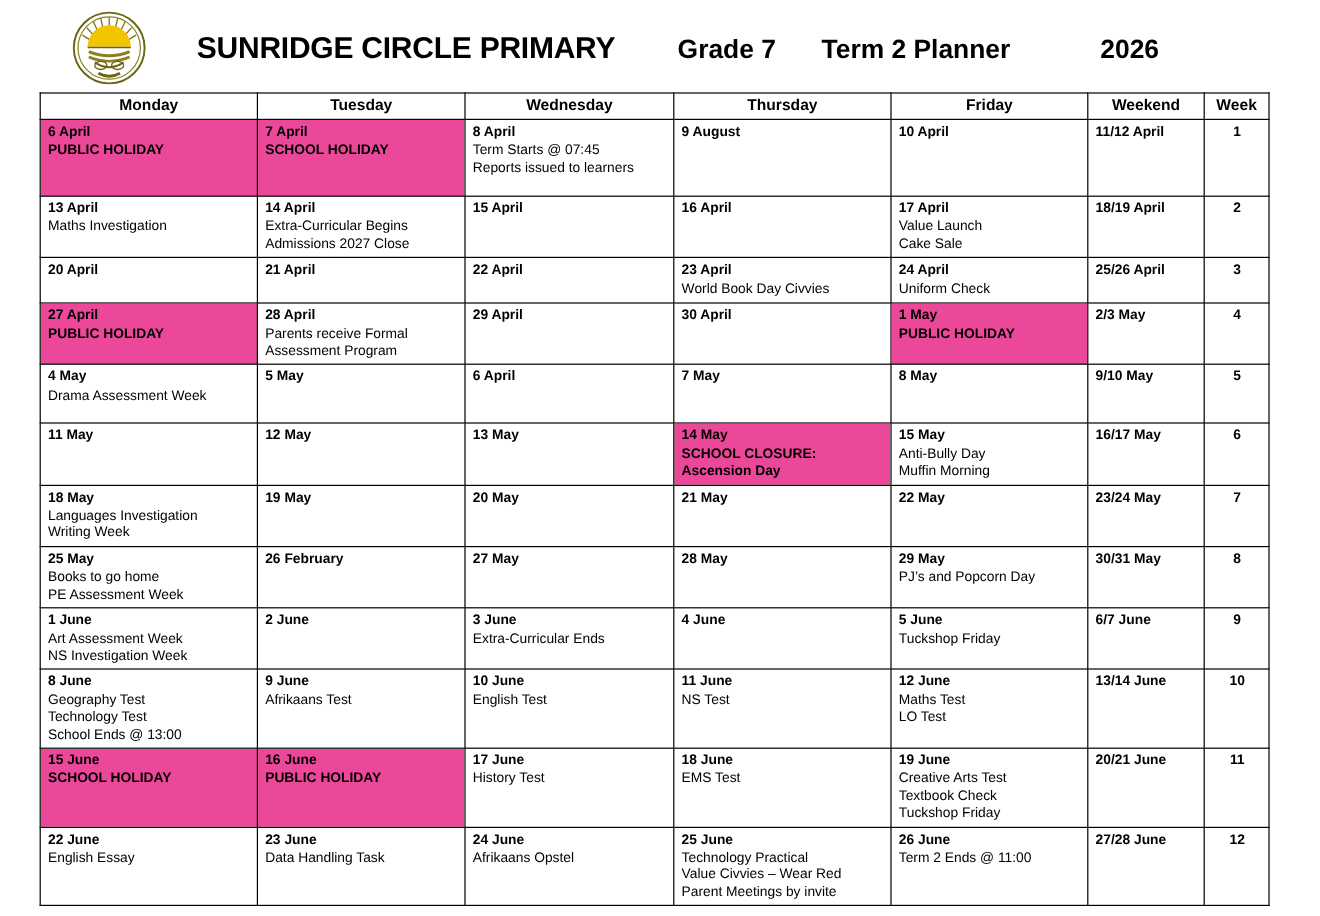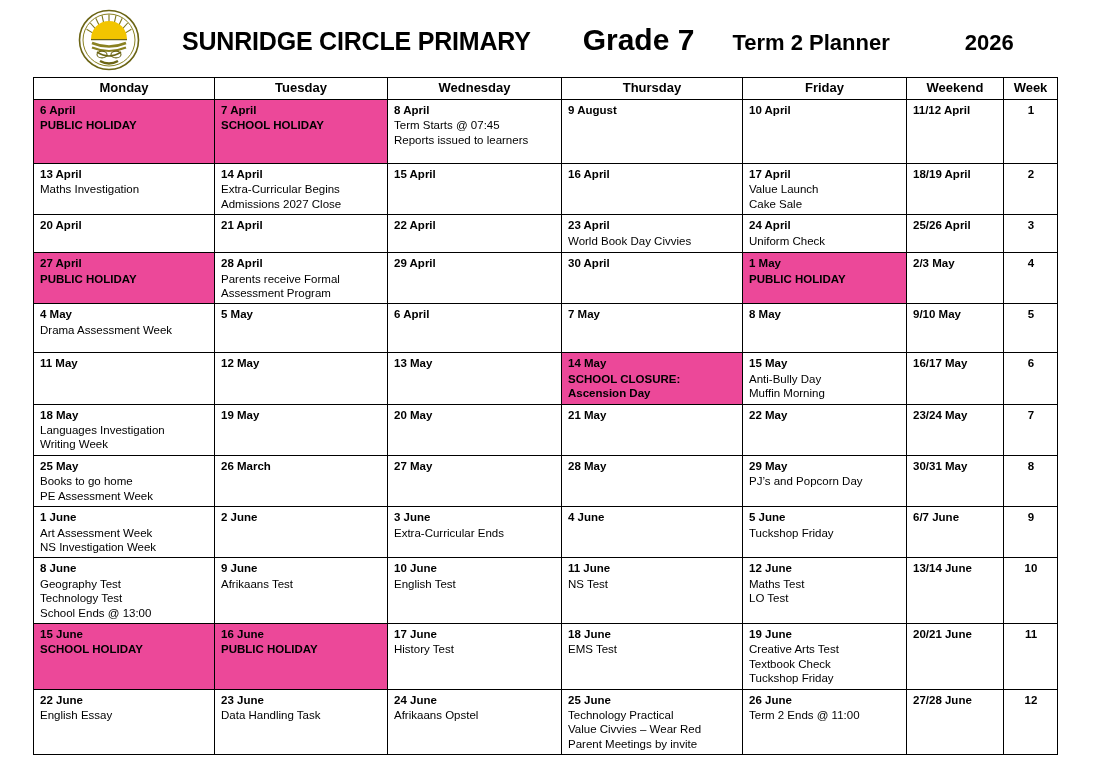"SUNRIDGE CIRCLE PRIMARY" .header { left: 33px -> 15px }
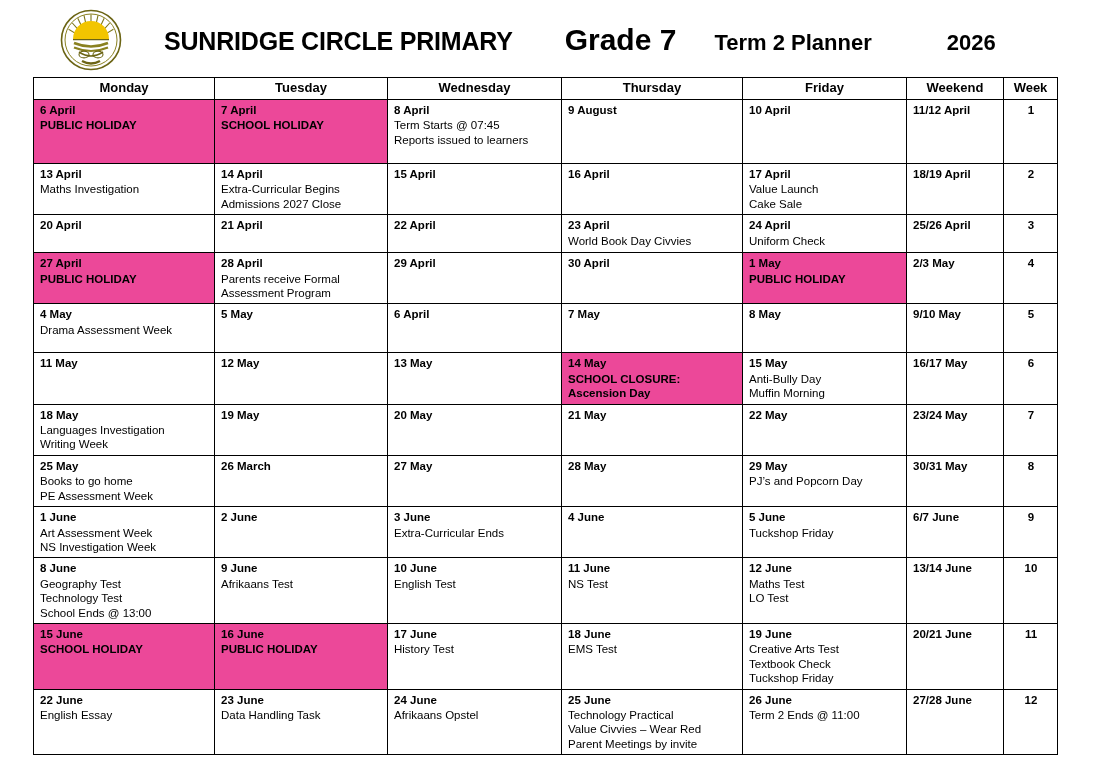"Grade 7" .grade { font-size: 30px -> 22px }
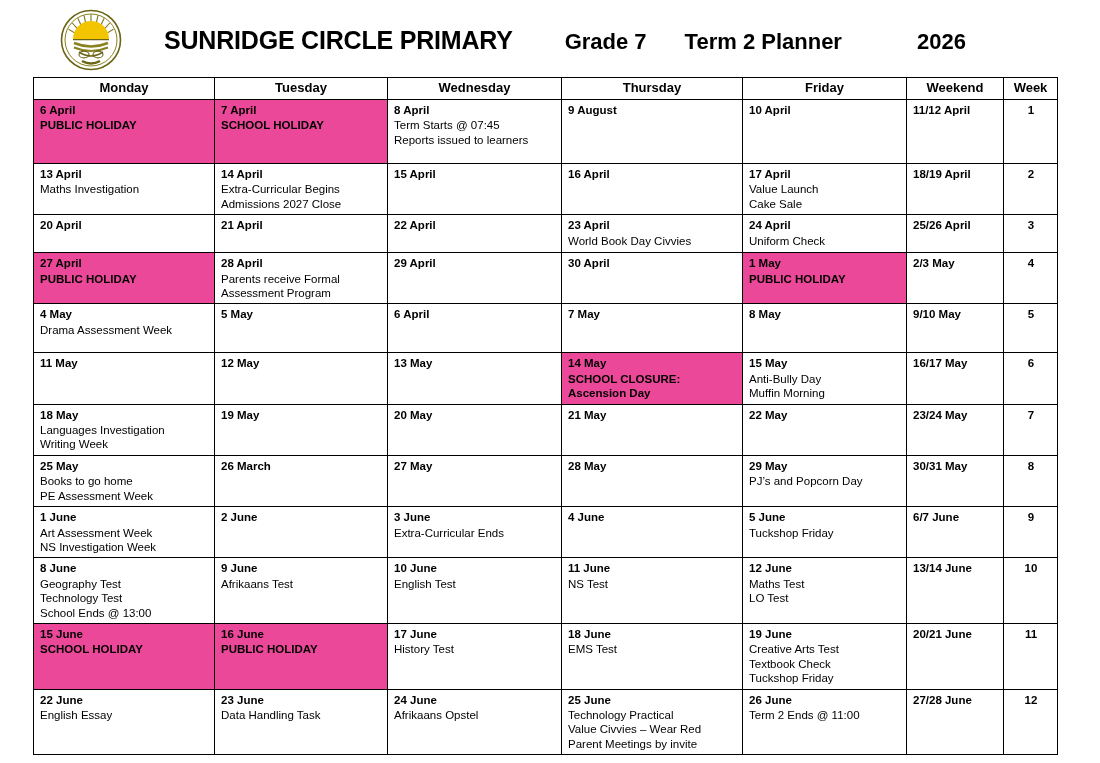"26 March" span.date { text: March -> February }
